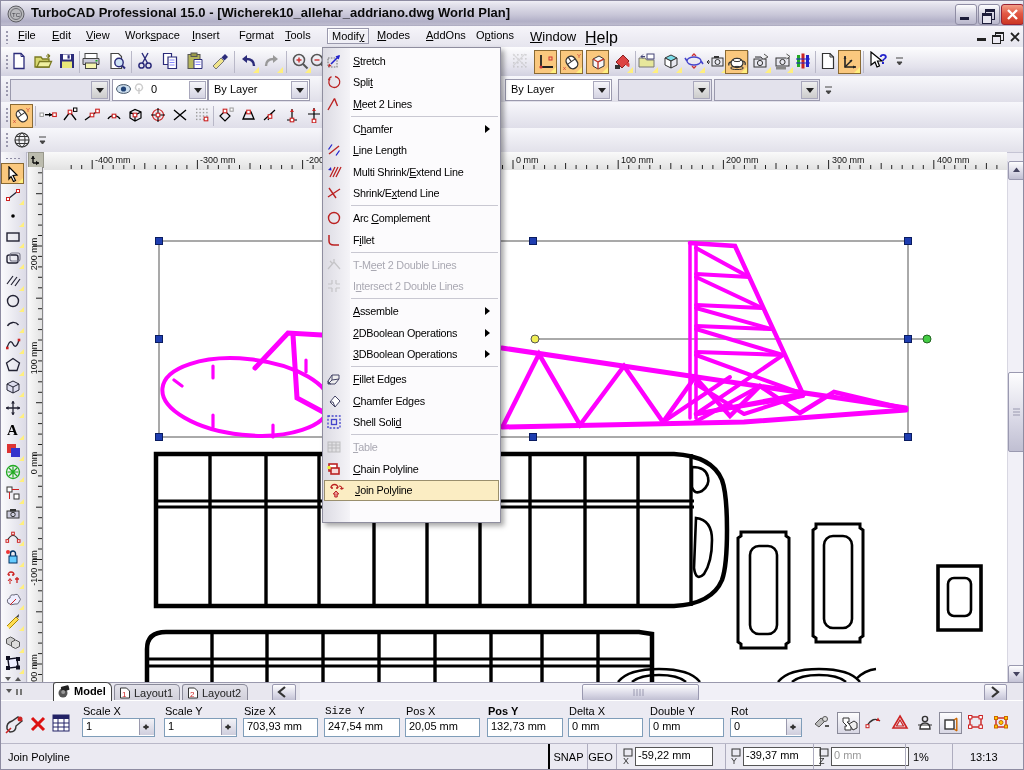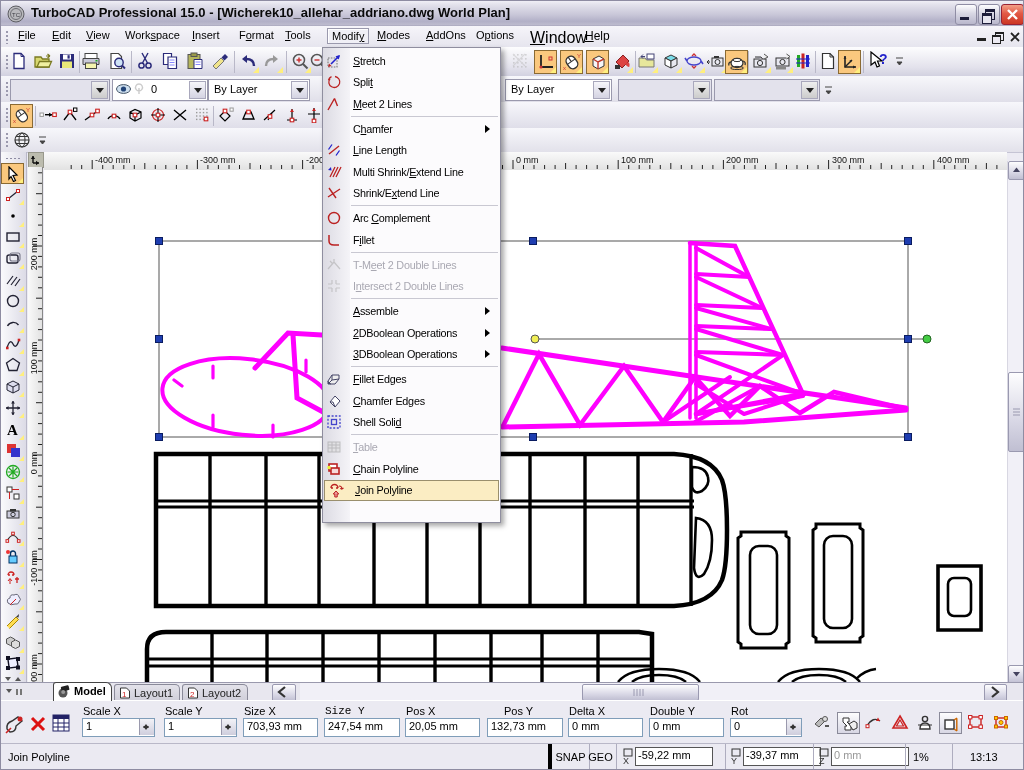"Window" div.abs { font-size: 16px -> 13px }
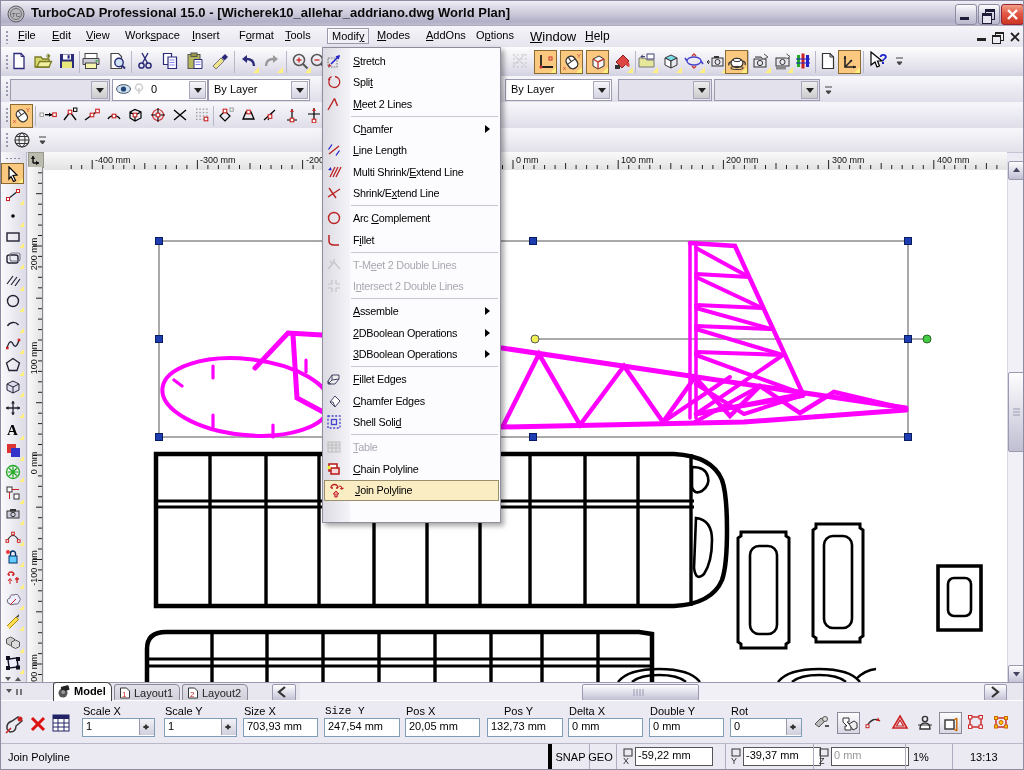"Help" div.abs { font-size: 12px -> 16px }
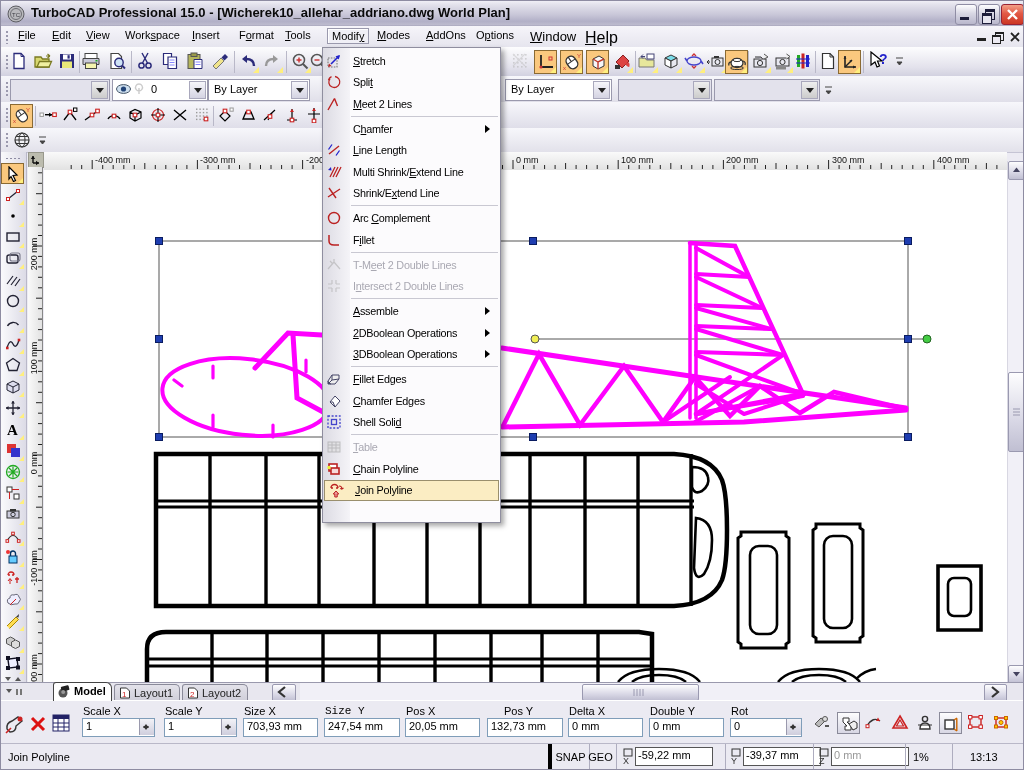"Pos Y" div.ilab { font-weight: none -> bold; left: 504px -> 488px }
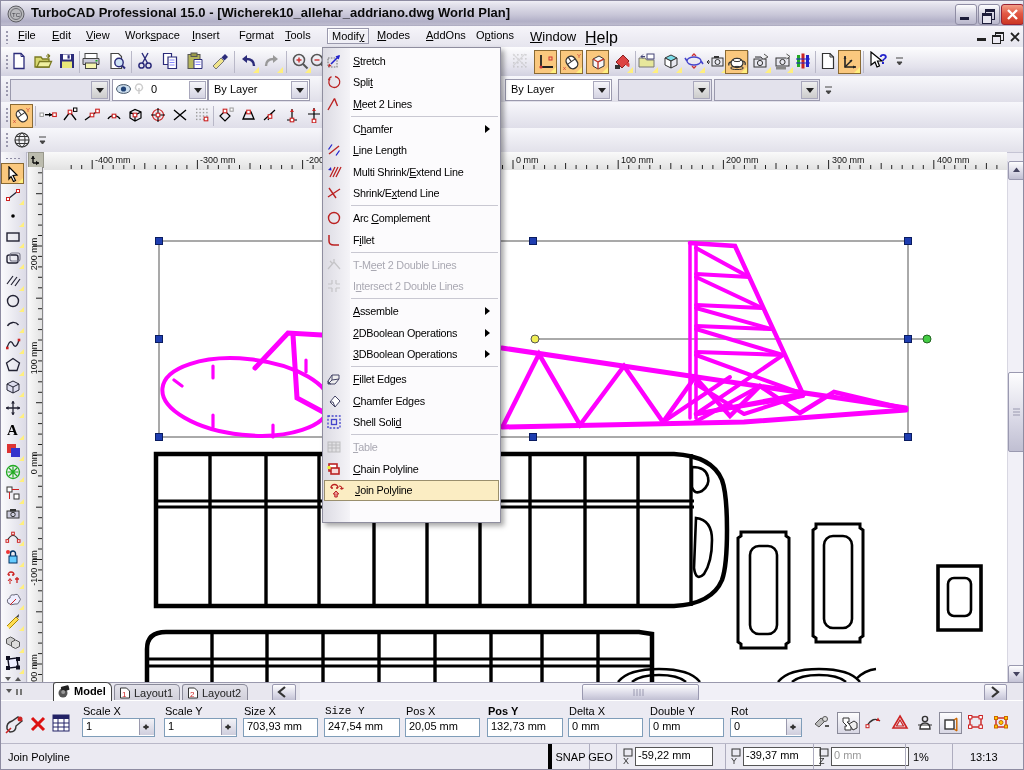"SNAP" div.abs { border-left: 4px solid #000000 -> 2px solid #000000 }
